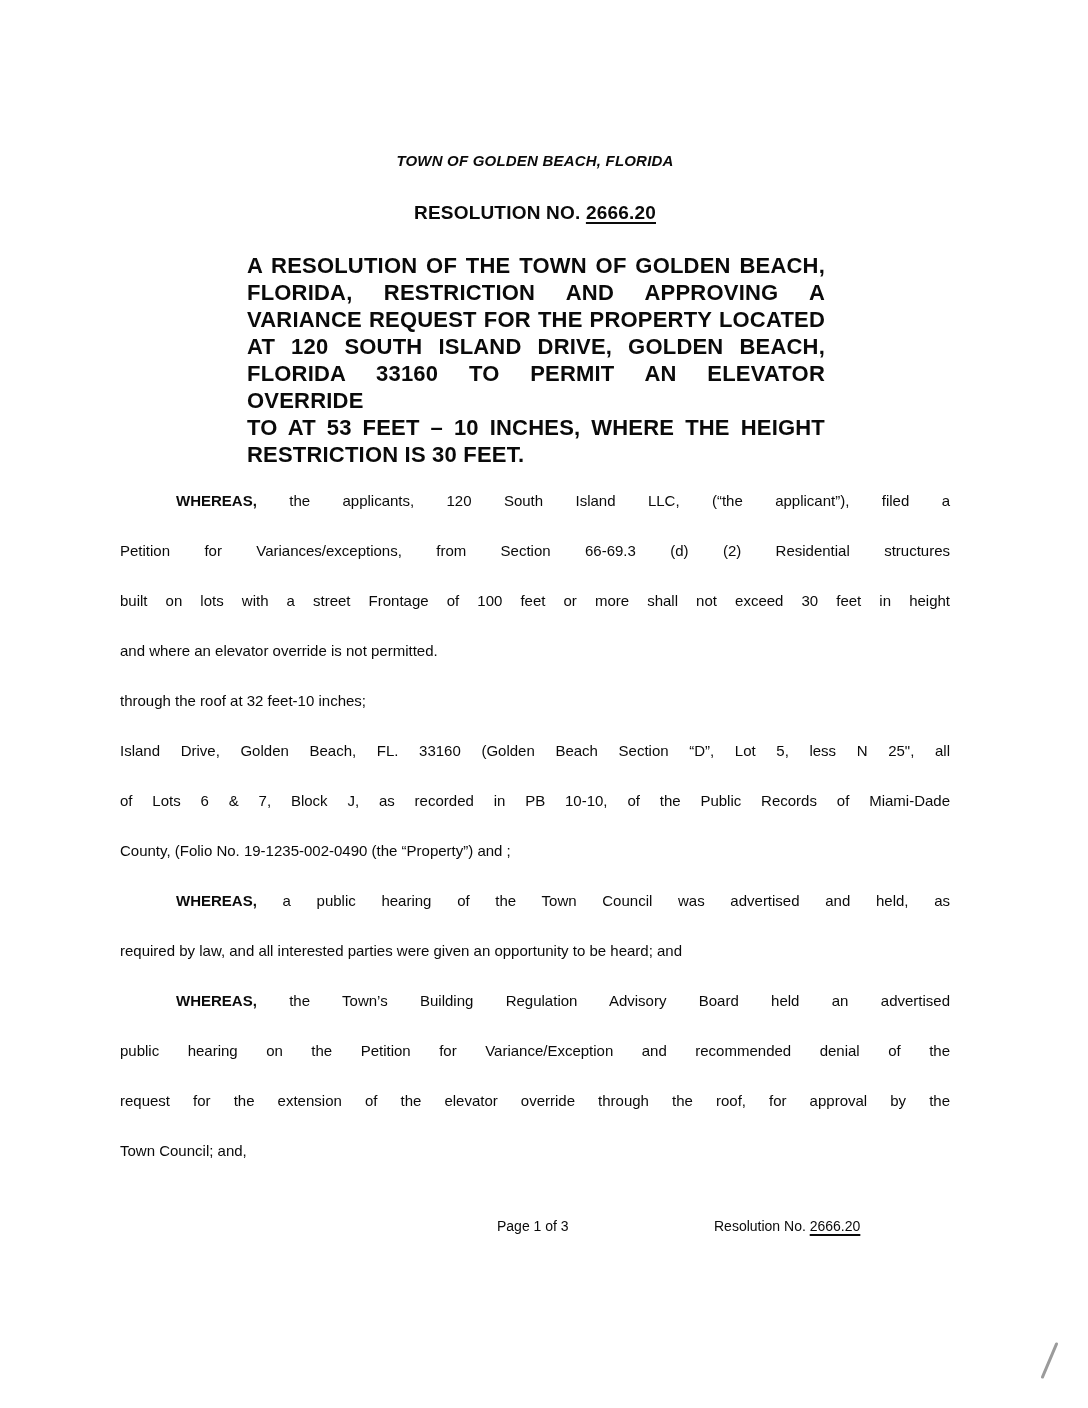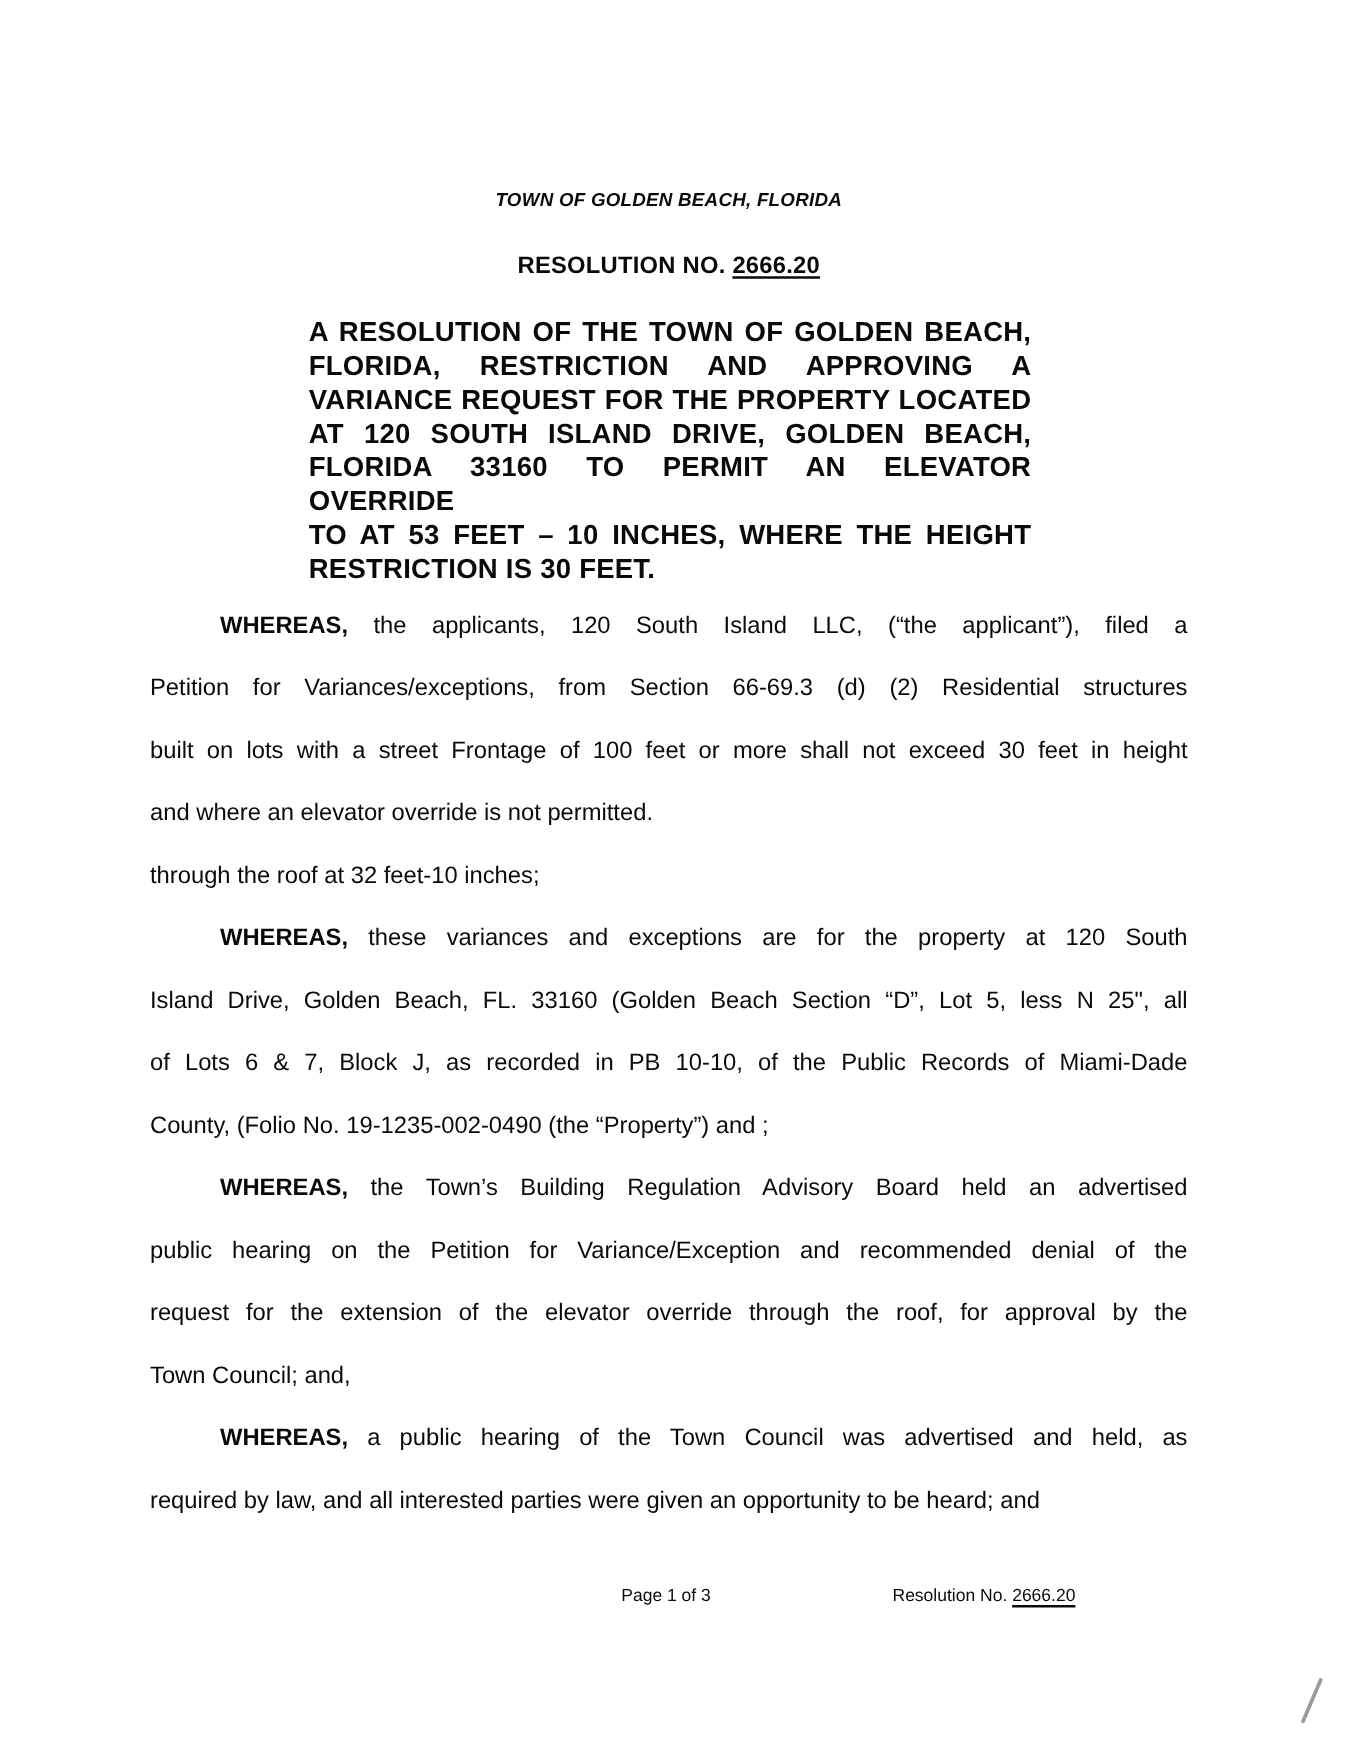"WHEREAS, the applicants, 120 South" .body-text { font-size: 19px -> 15px }
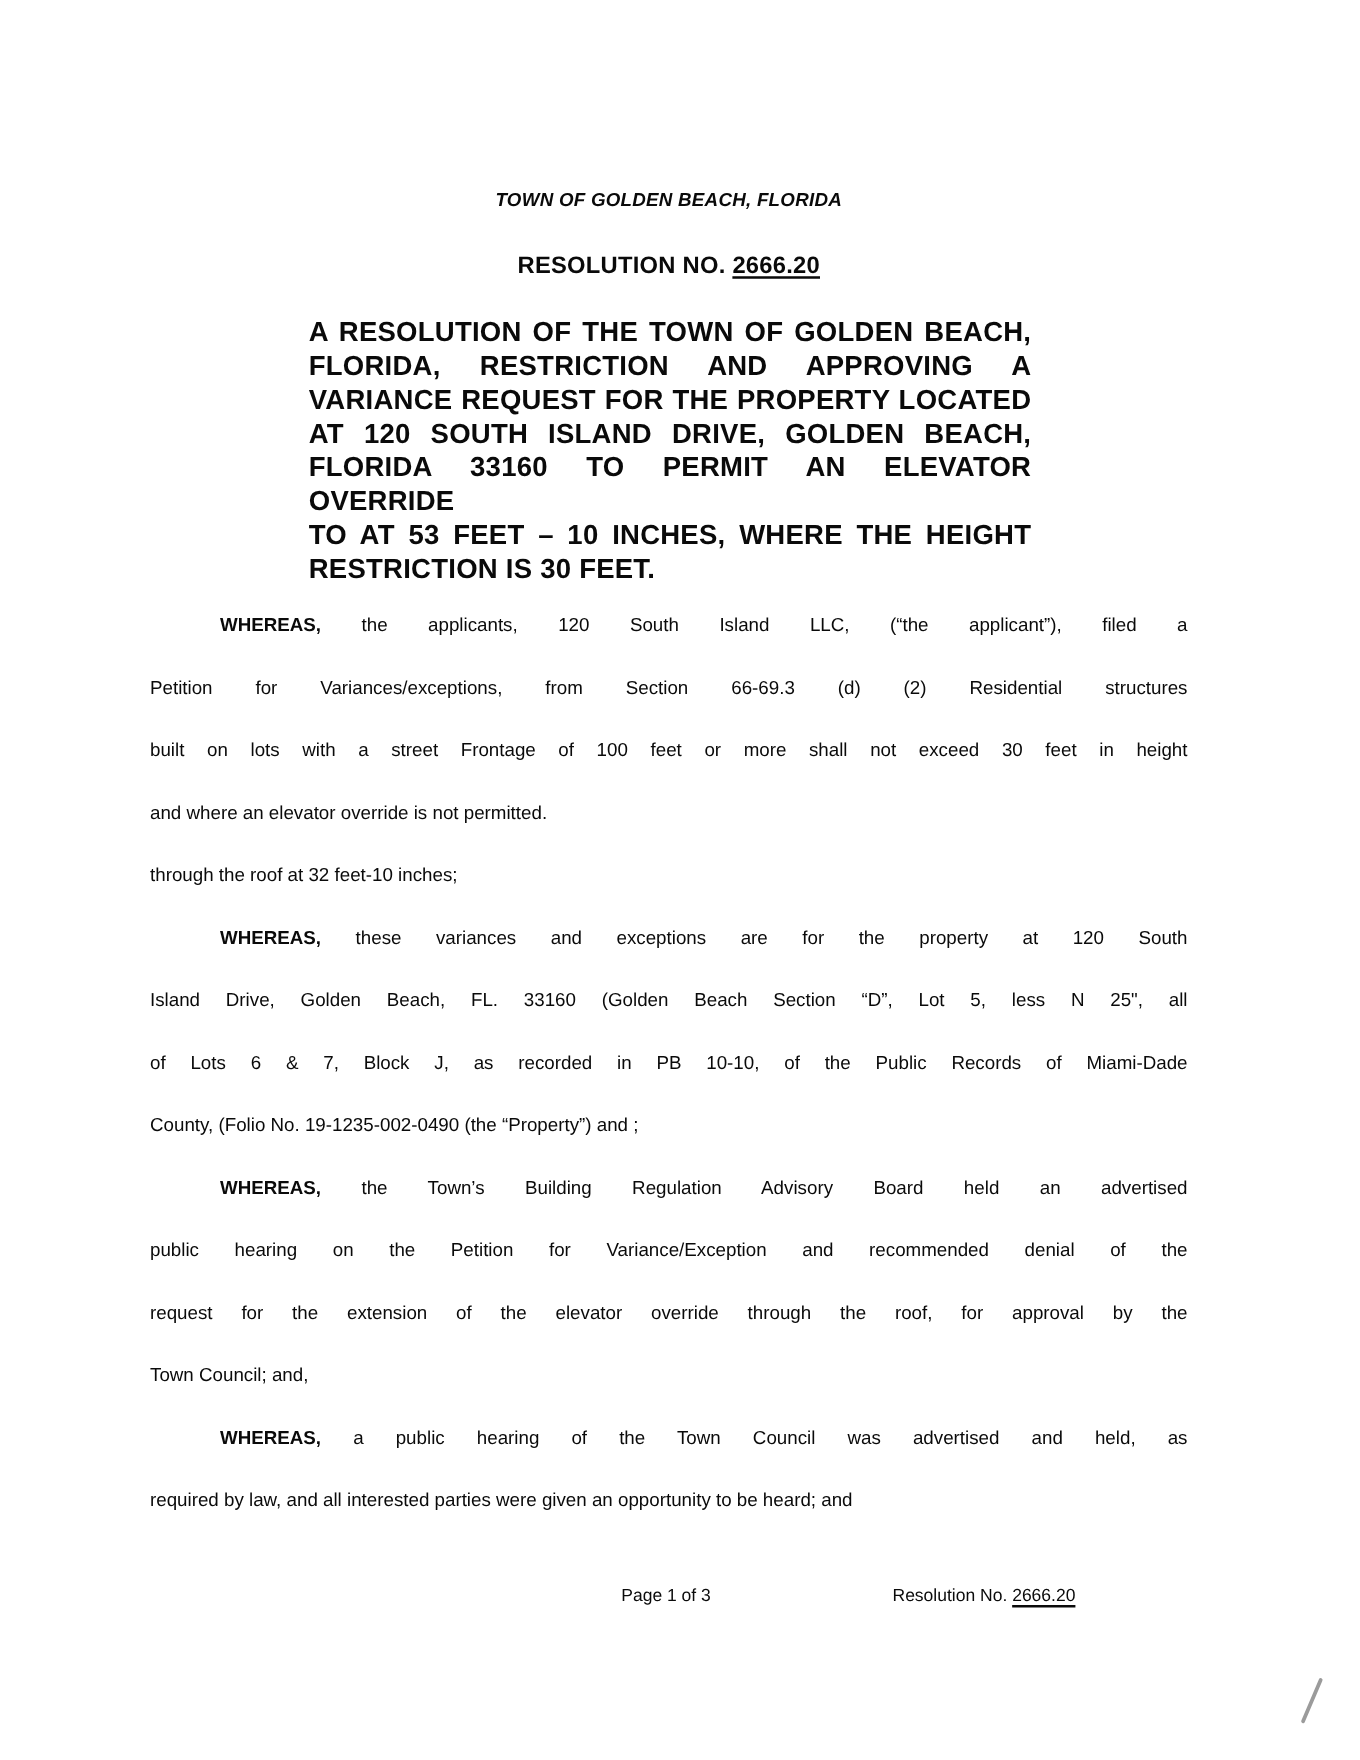"WHEREAS, these variances and exceptions" div.bline { html: <div><span>WHEREAS,</span><span> these variances and exceptions are for the property at 120 South</span></div> -> none }
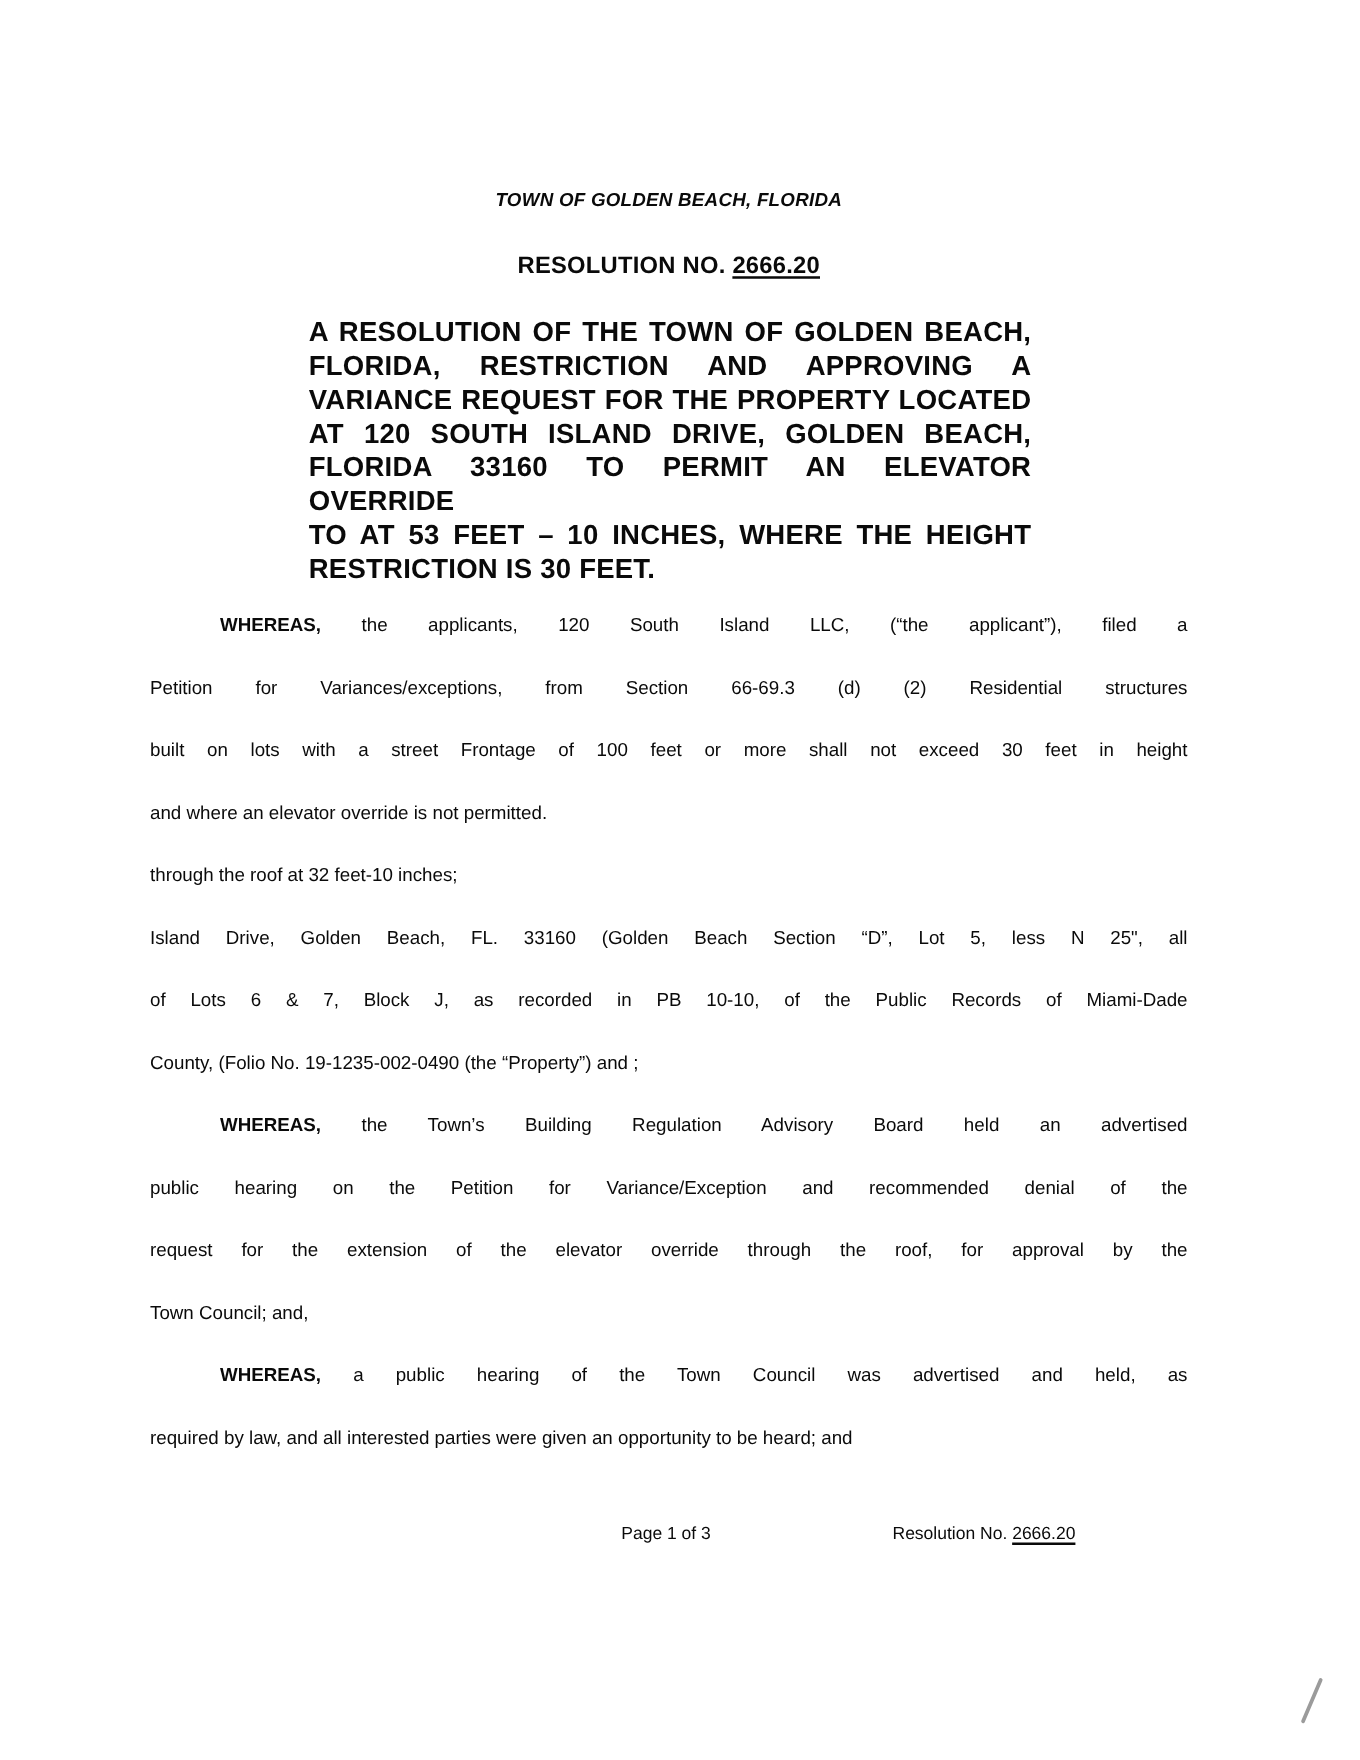"WHEREAS, the Town’s Building Regulation" div.para { order: before "WHEREAS, a public hearing of" -> after "WHEREAS, a public hearing of" }
